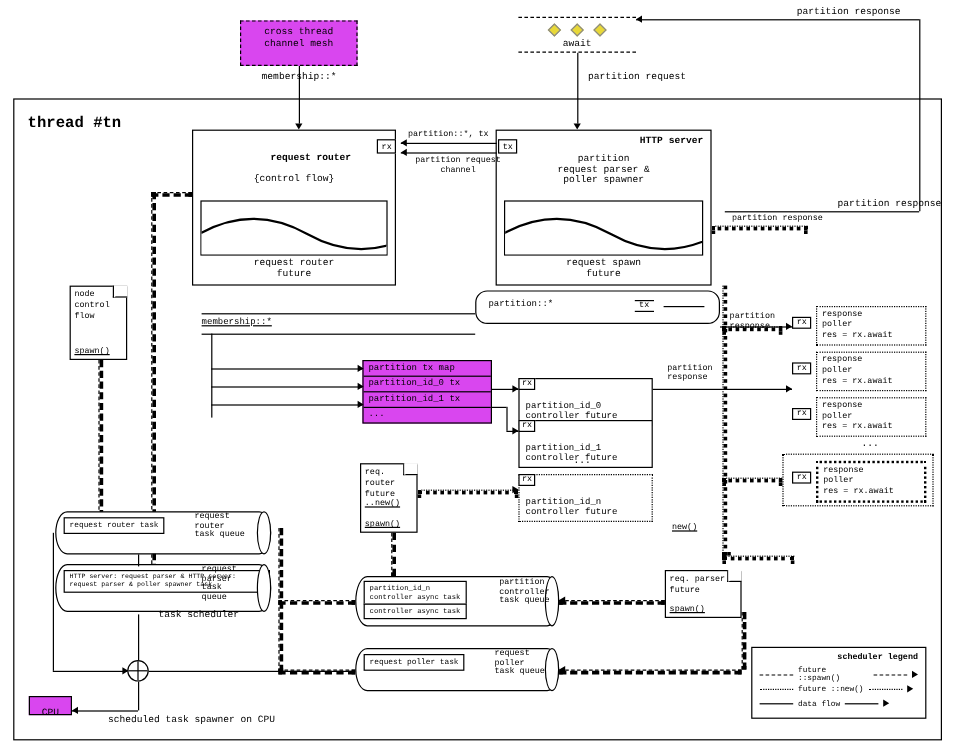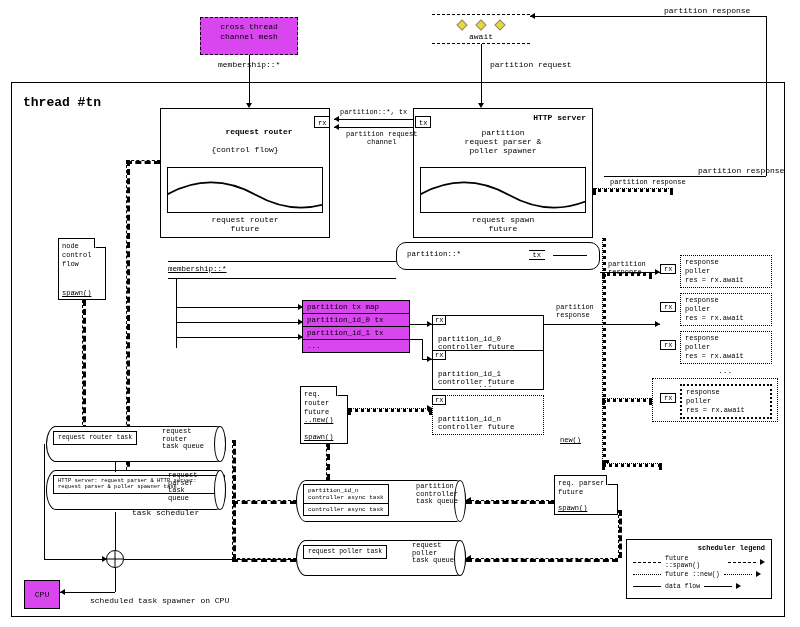"CPU" .cpu { height: 29px -> 16px }
